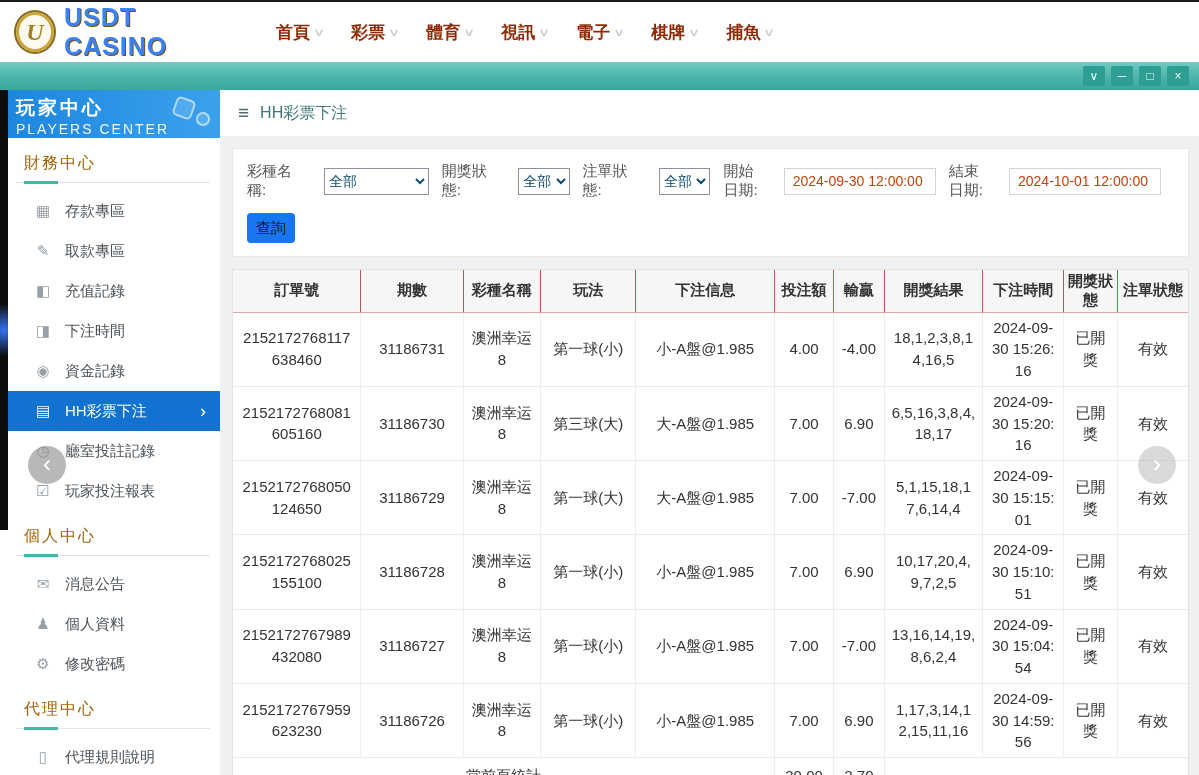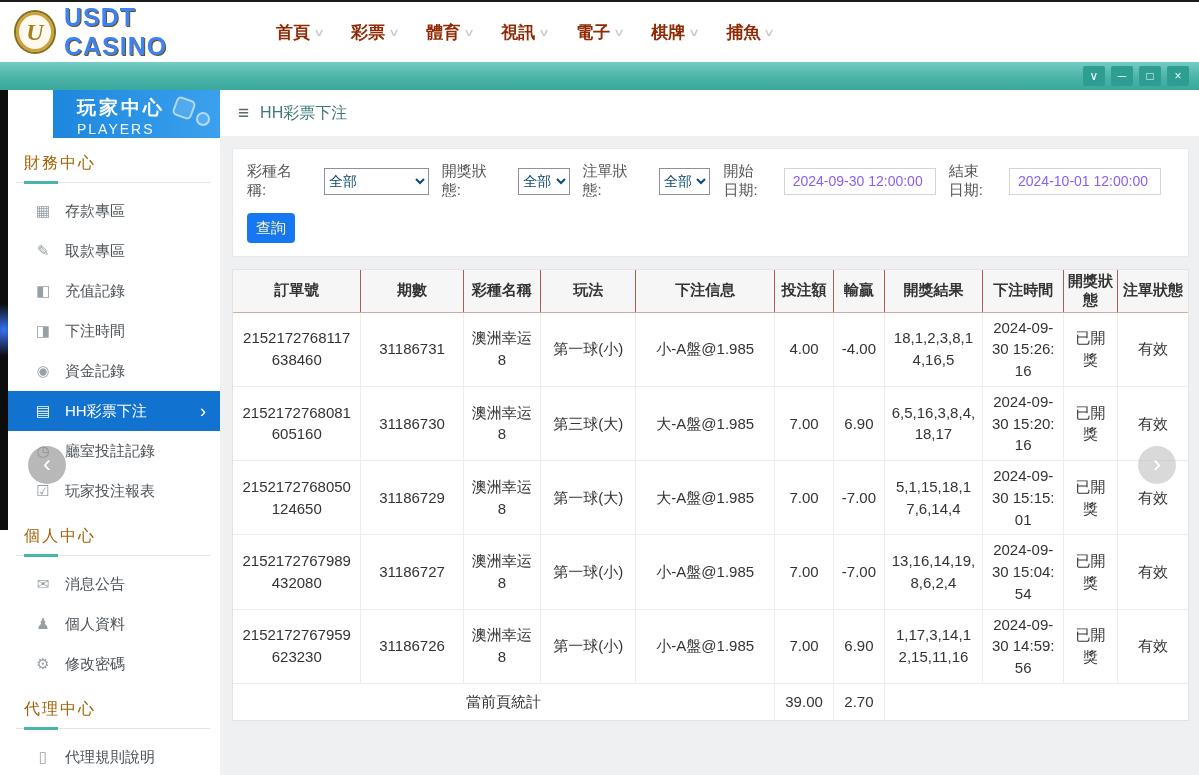"玩家中心" .sidebar-head { margin-left: 45px -> none; padding: 5px 0 0 24px -> 5px 0 0 8px }
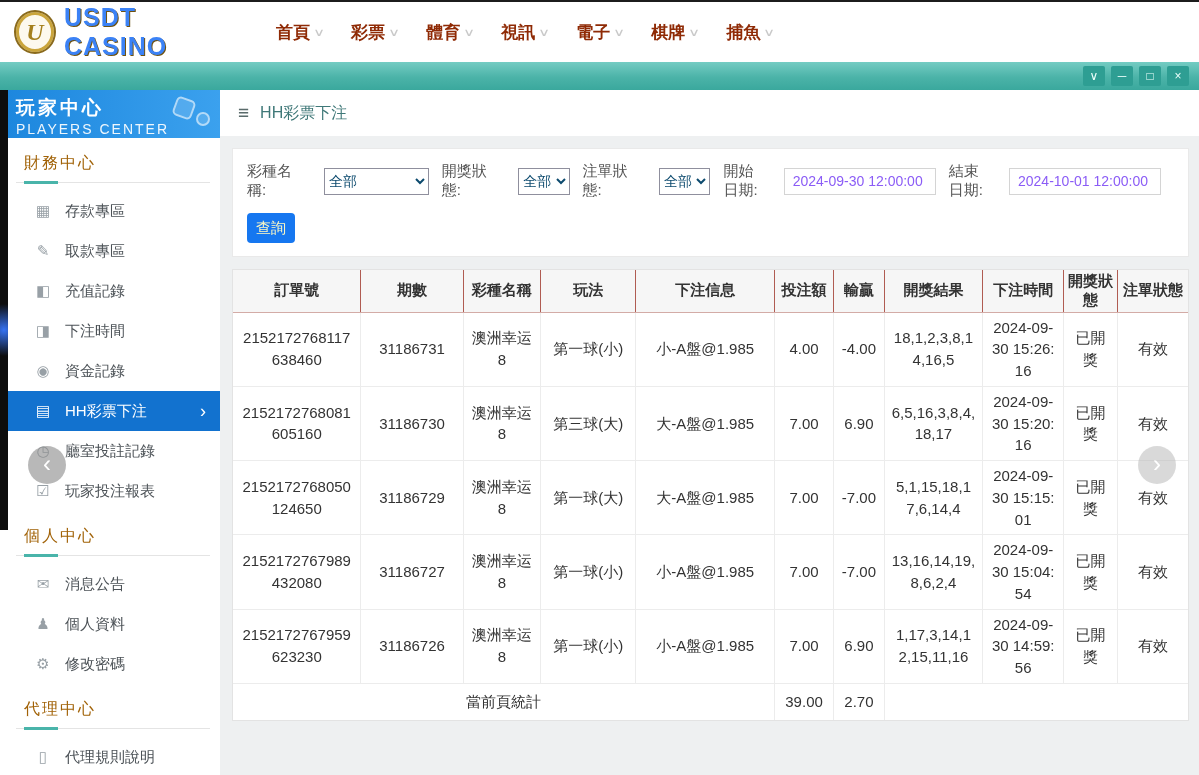"2024-09-30 12:00:00" .date-input { color: #8b5cf6 -> #c2410c }
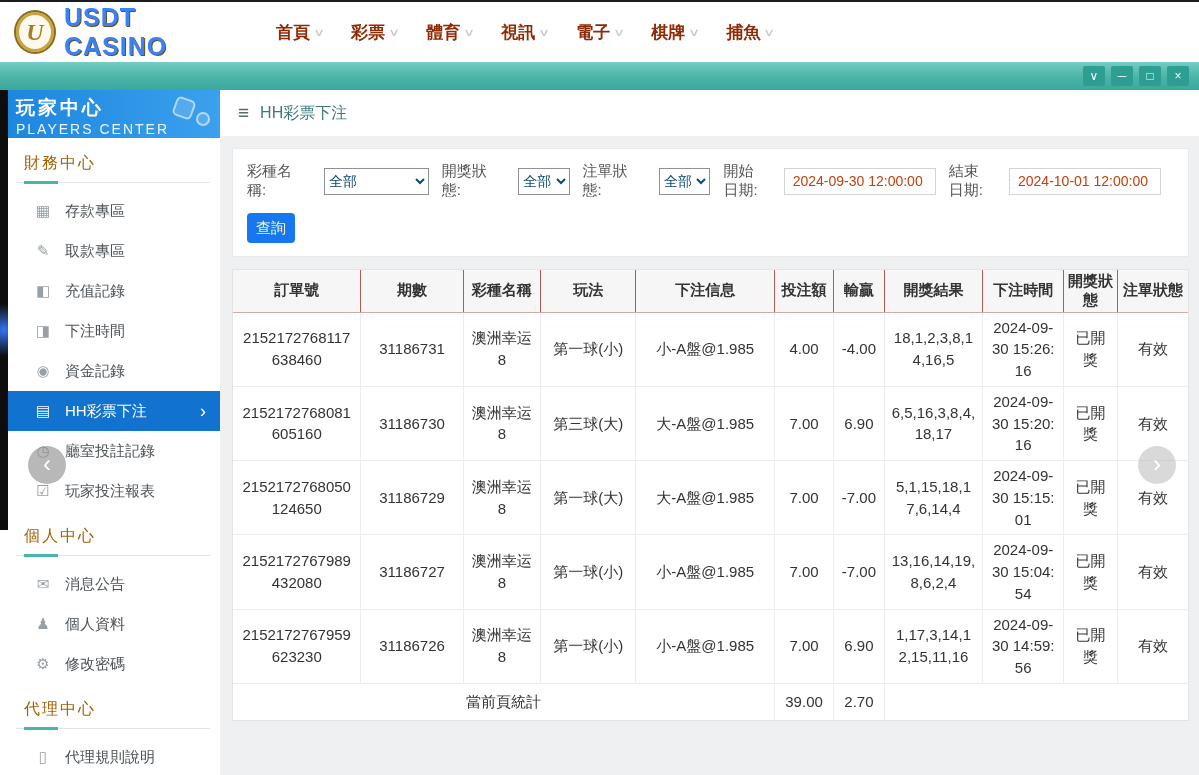"查詢" .btn-query { color: #fef9c3 -> #0f172a }
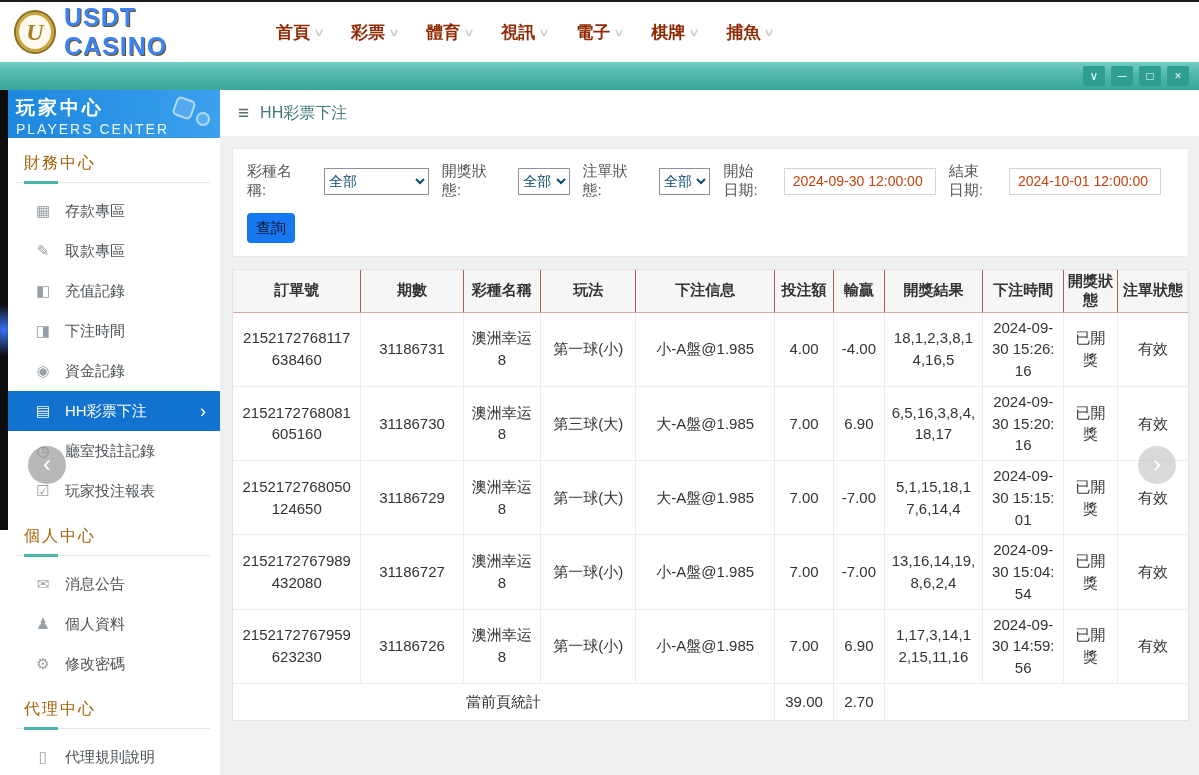"2152172768025155100" tr.datarow { html: none -> <tr> <td>2152172768025155100</td> <td>31186728</td> <td>澳洲幸运8</td> <td>第一球(小)</td> <td>小-A盤@1.985</td> <td>7.00</td> <td>6.90</td> <td>10,17,20,4,9,7,2,5</td> <td>2024-09-30 15:10:51</td> <td>已開獎</td> <td>有效</td> </tr> }
